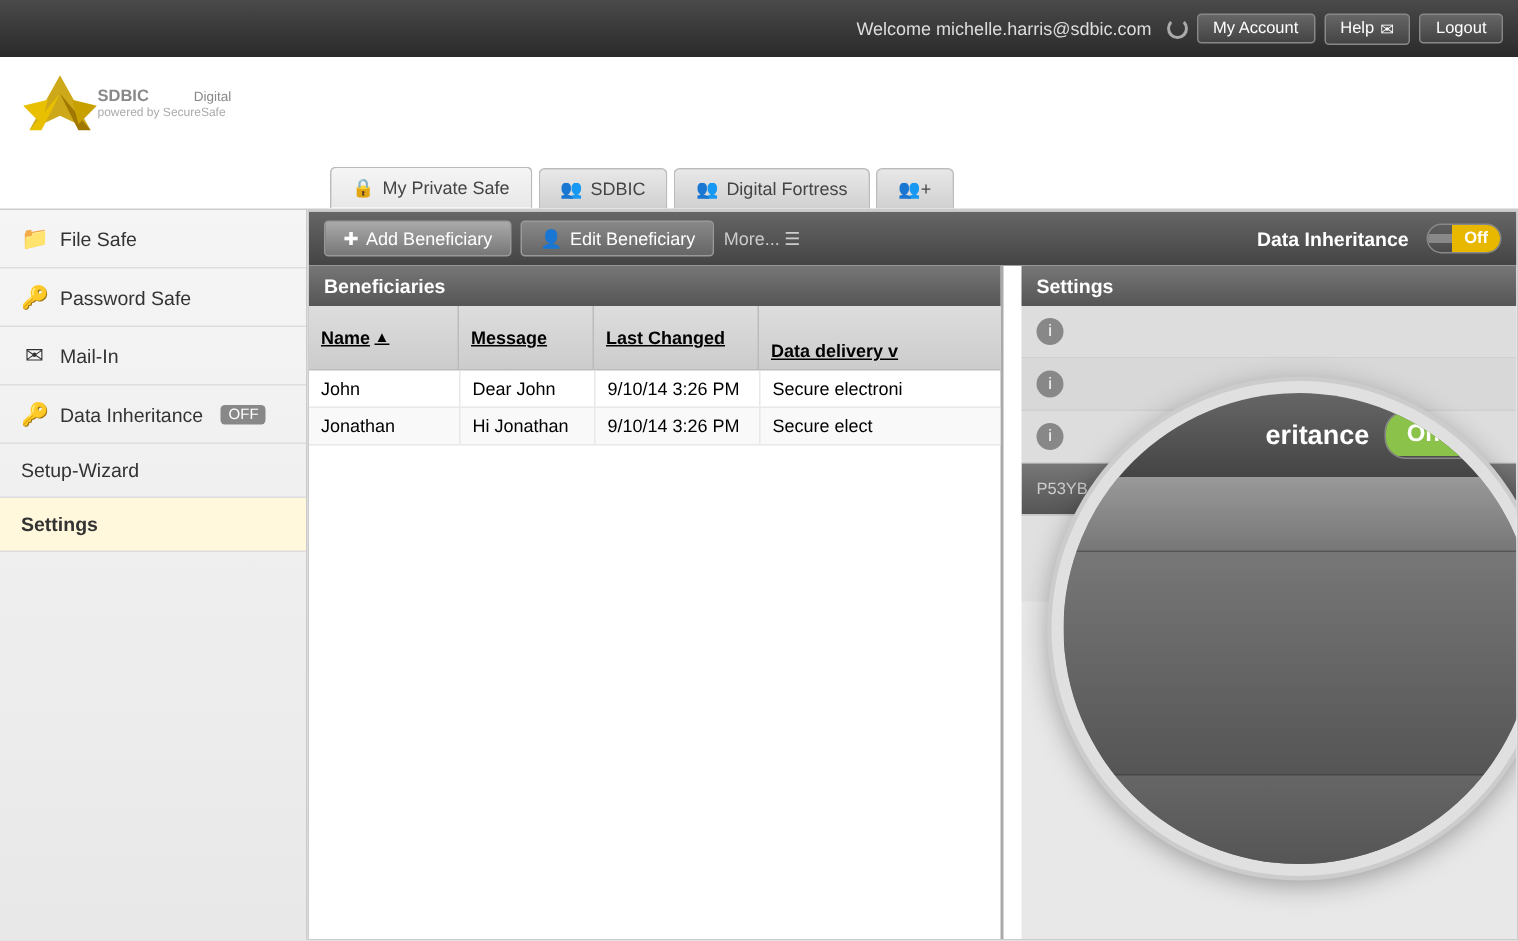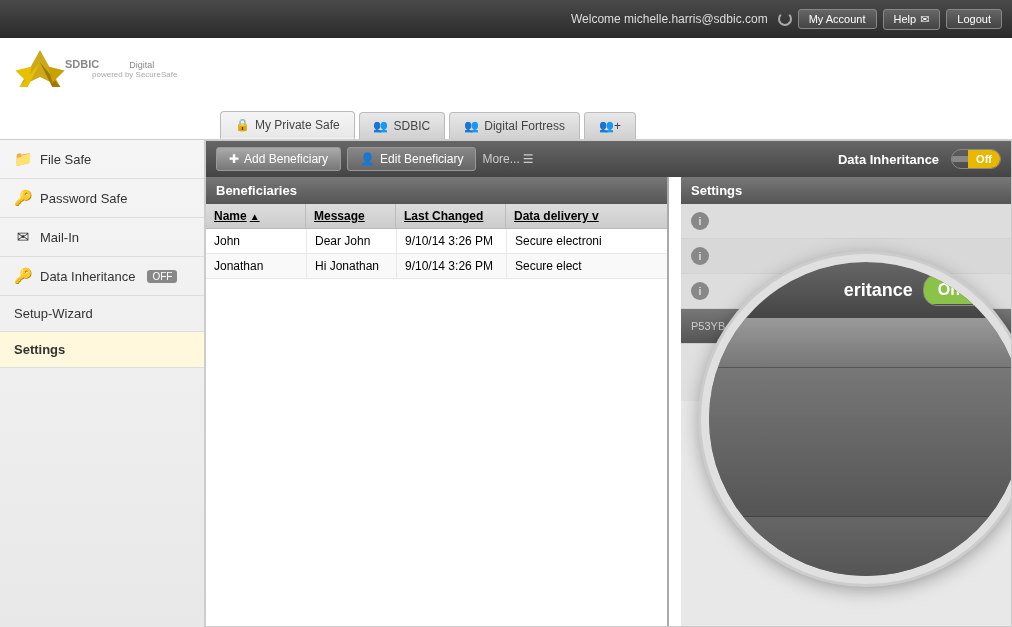"powered by SecureSafe" .logo-powered { margin-left: 27px -> none }
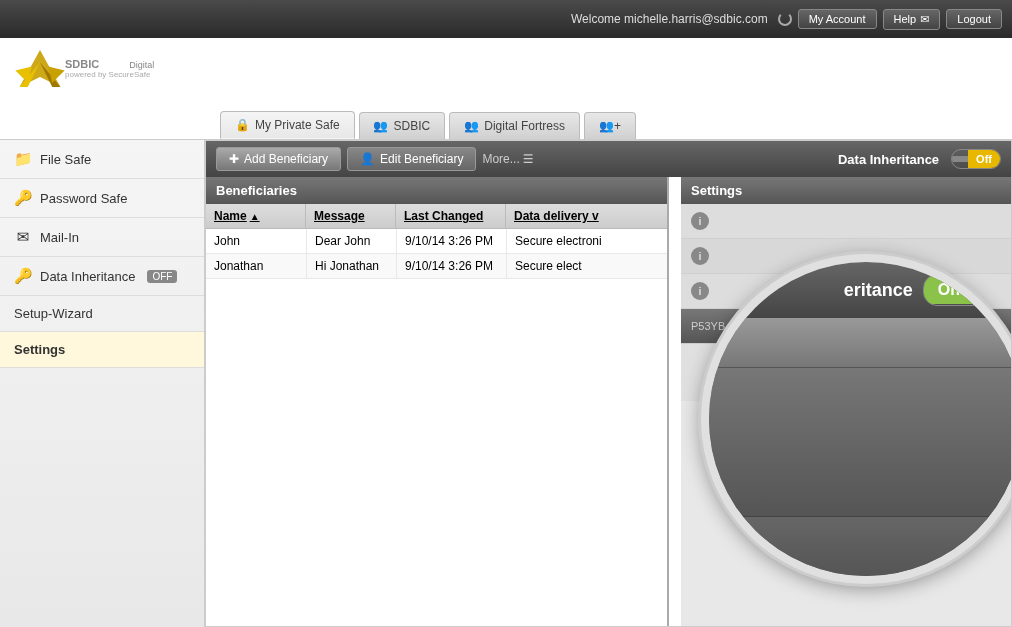"Data delivery v" .th-delivery { margin-top: none -> 18px }
